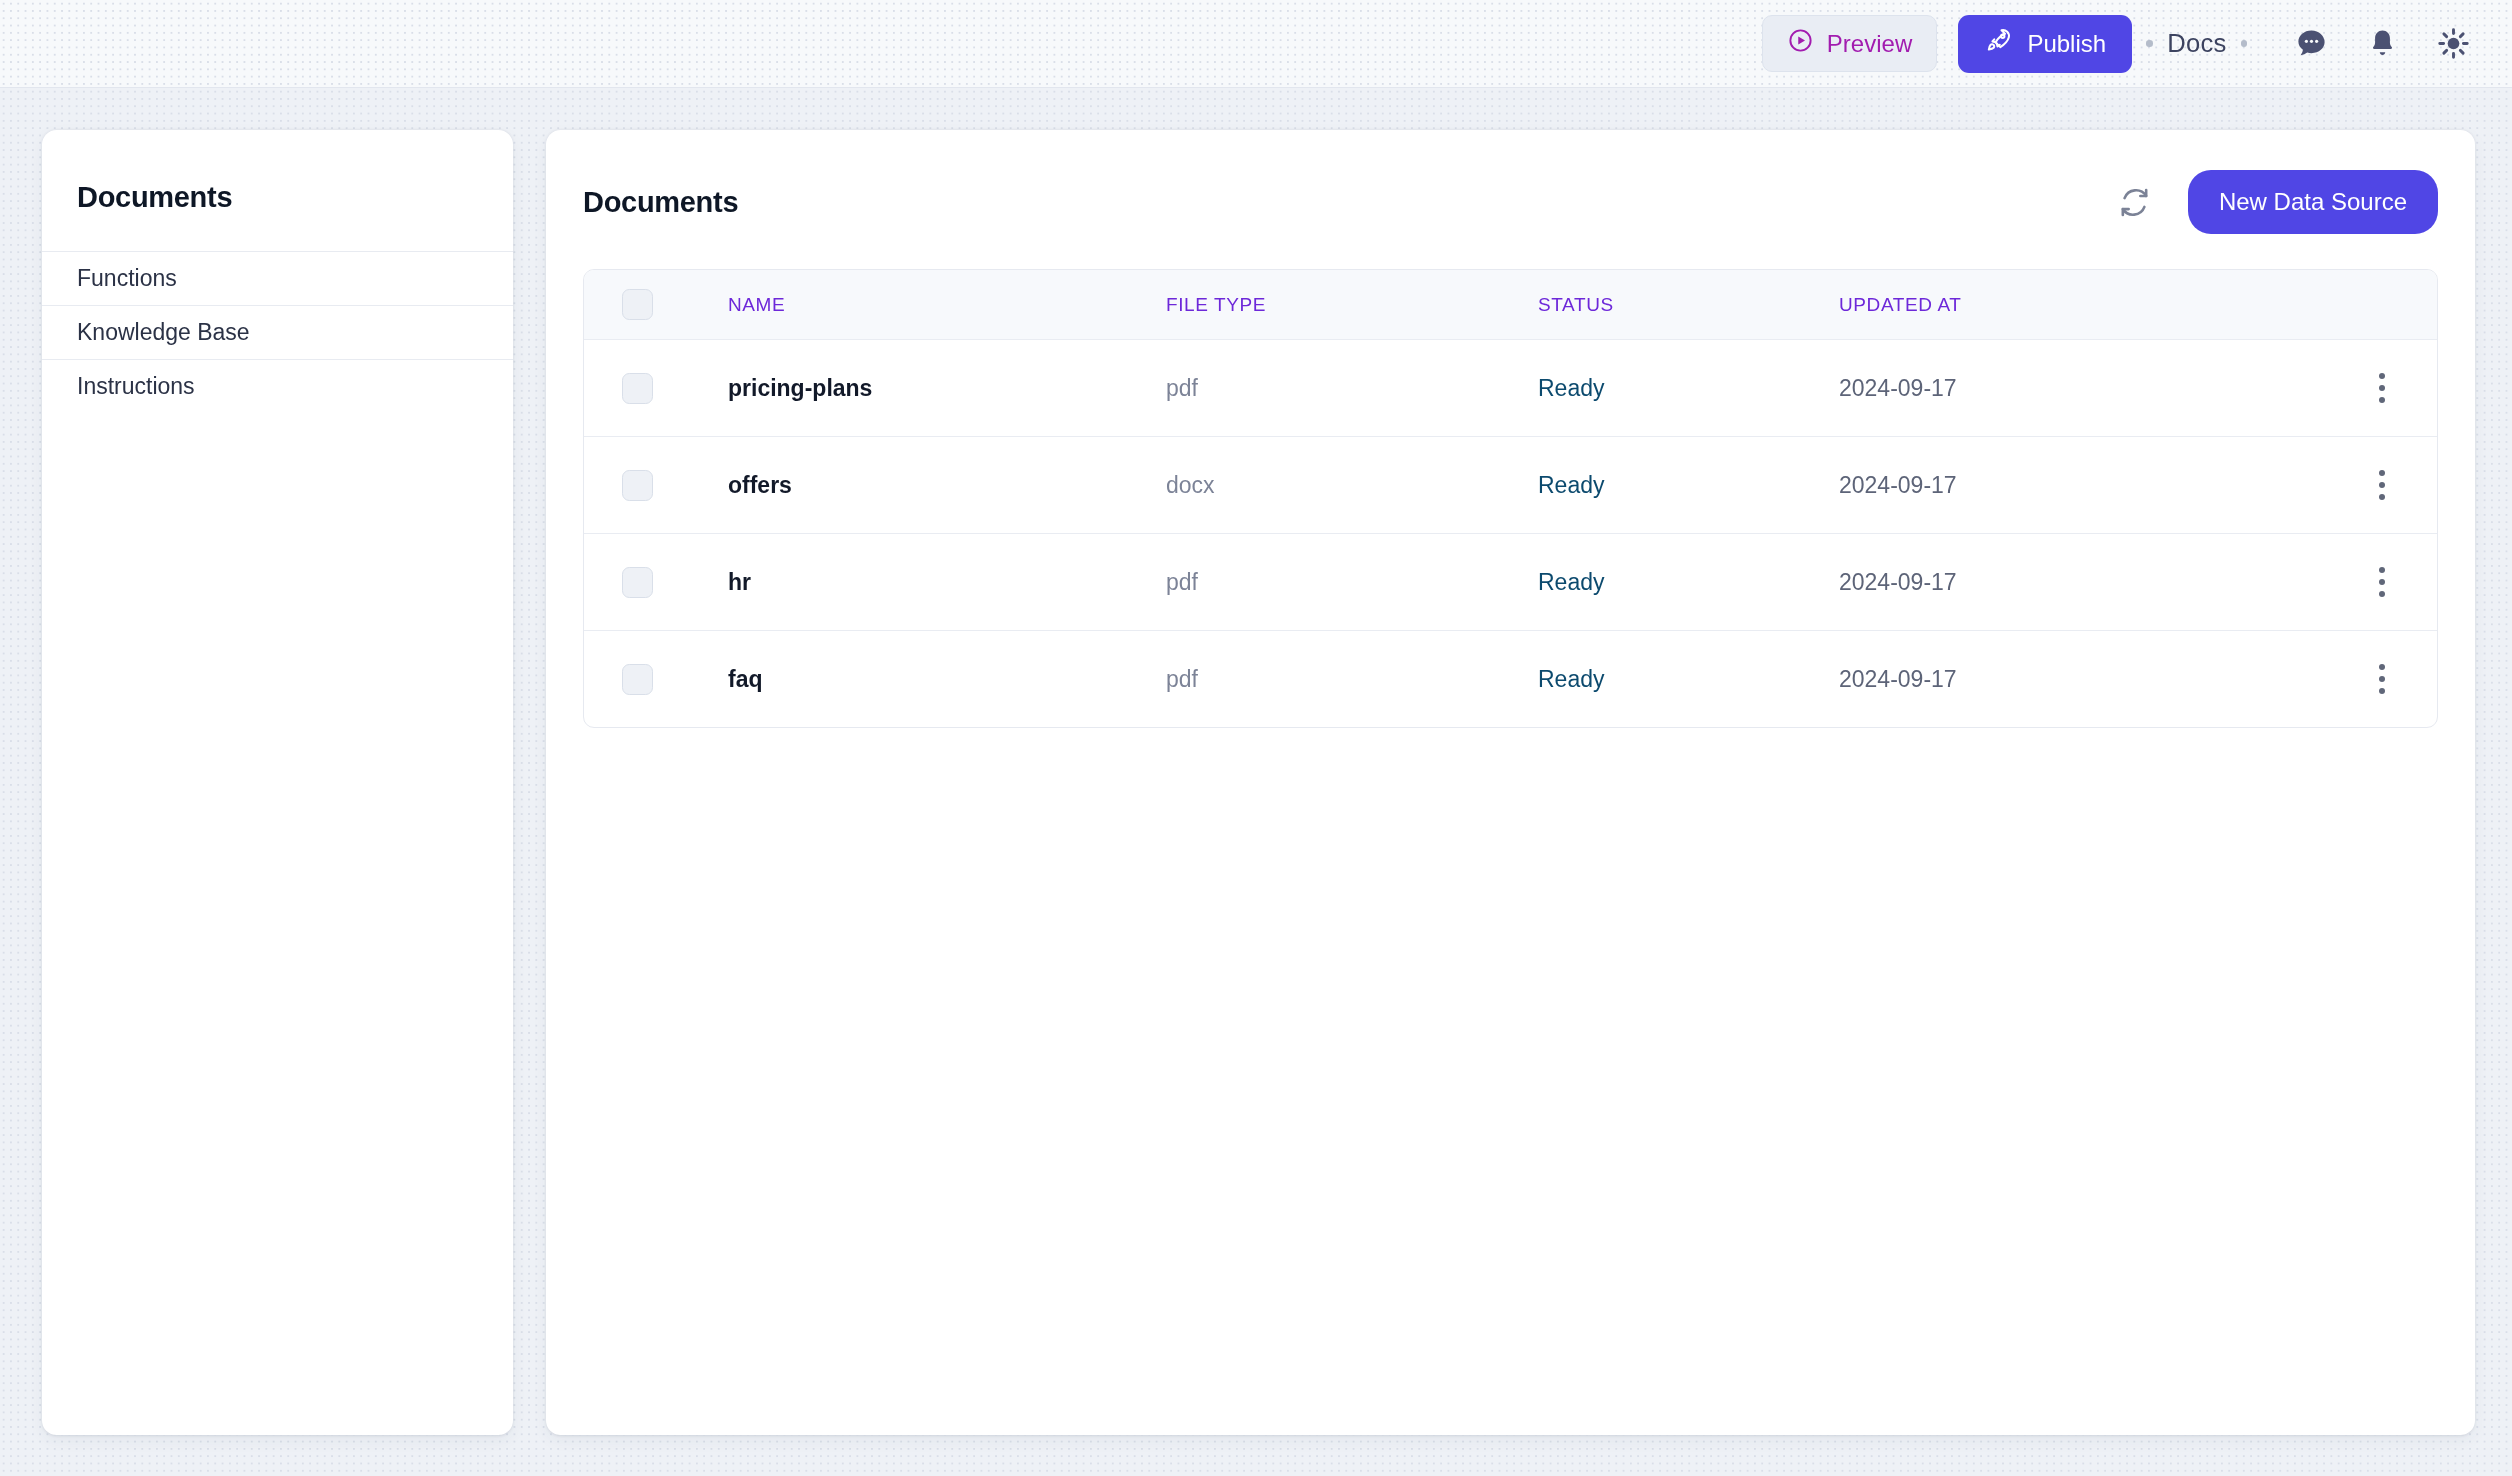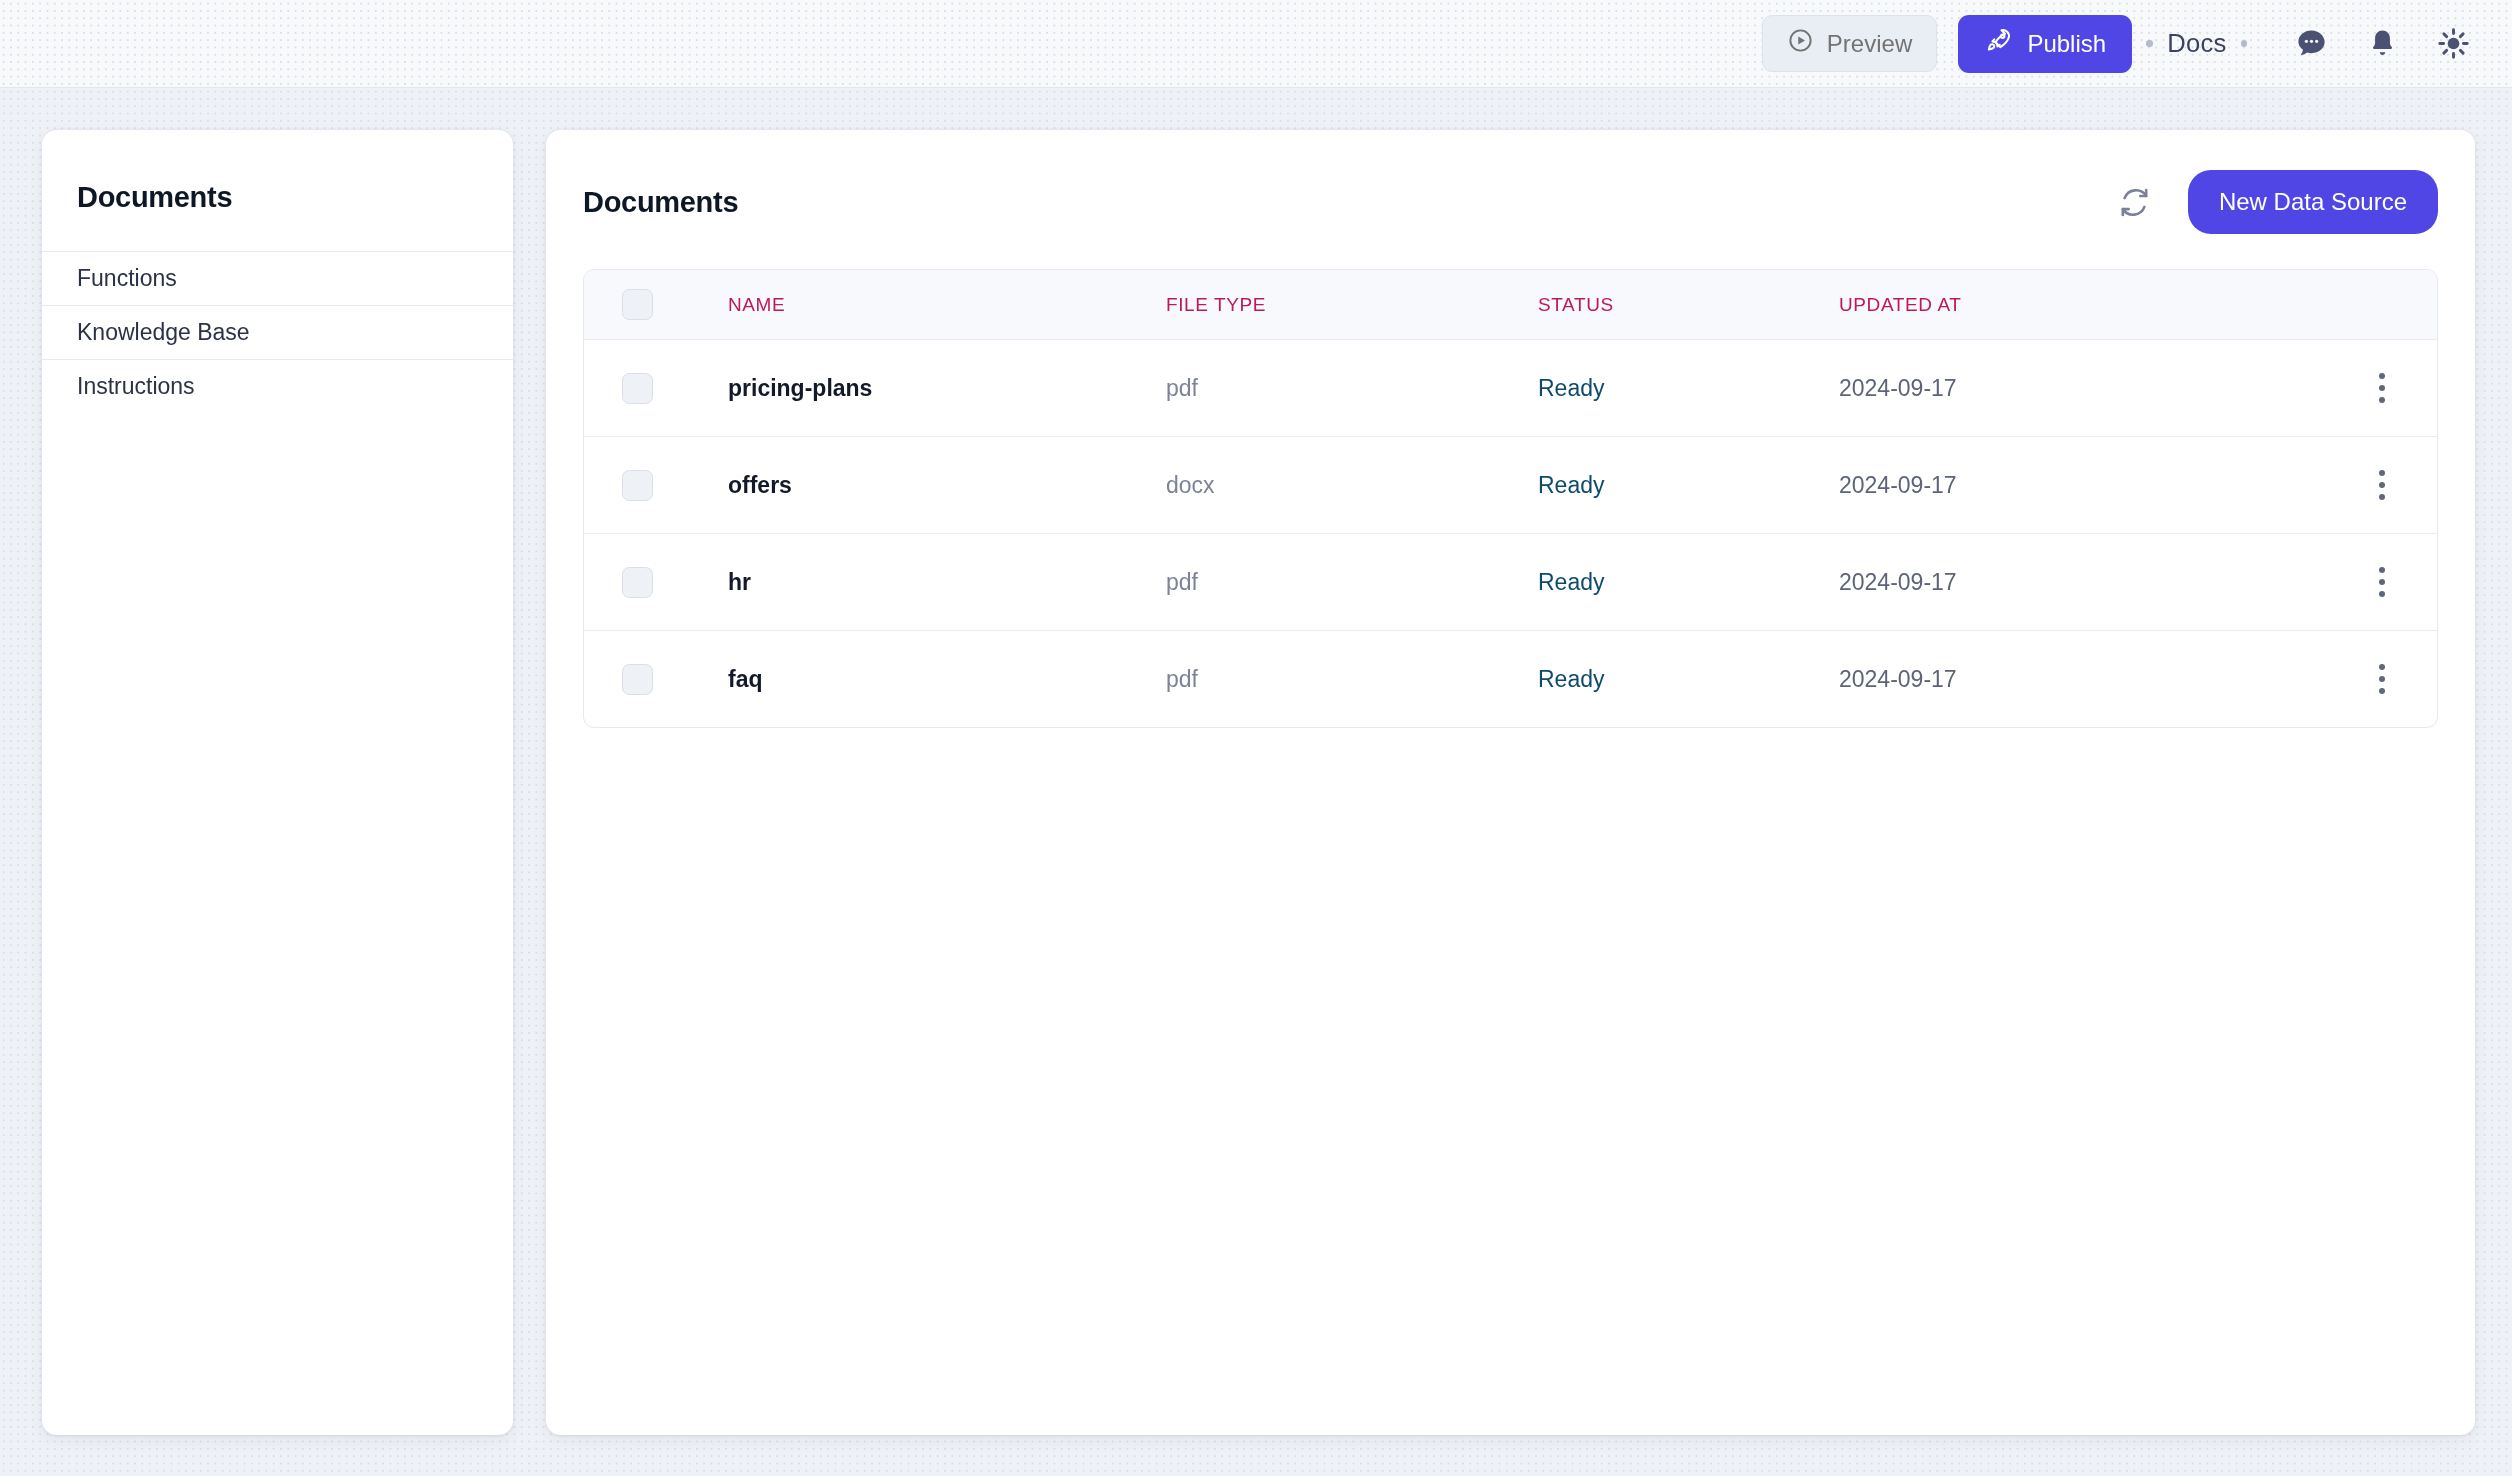"Preview" .btn-preview { color: #737373 -> #a21caf }
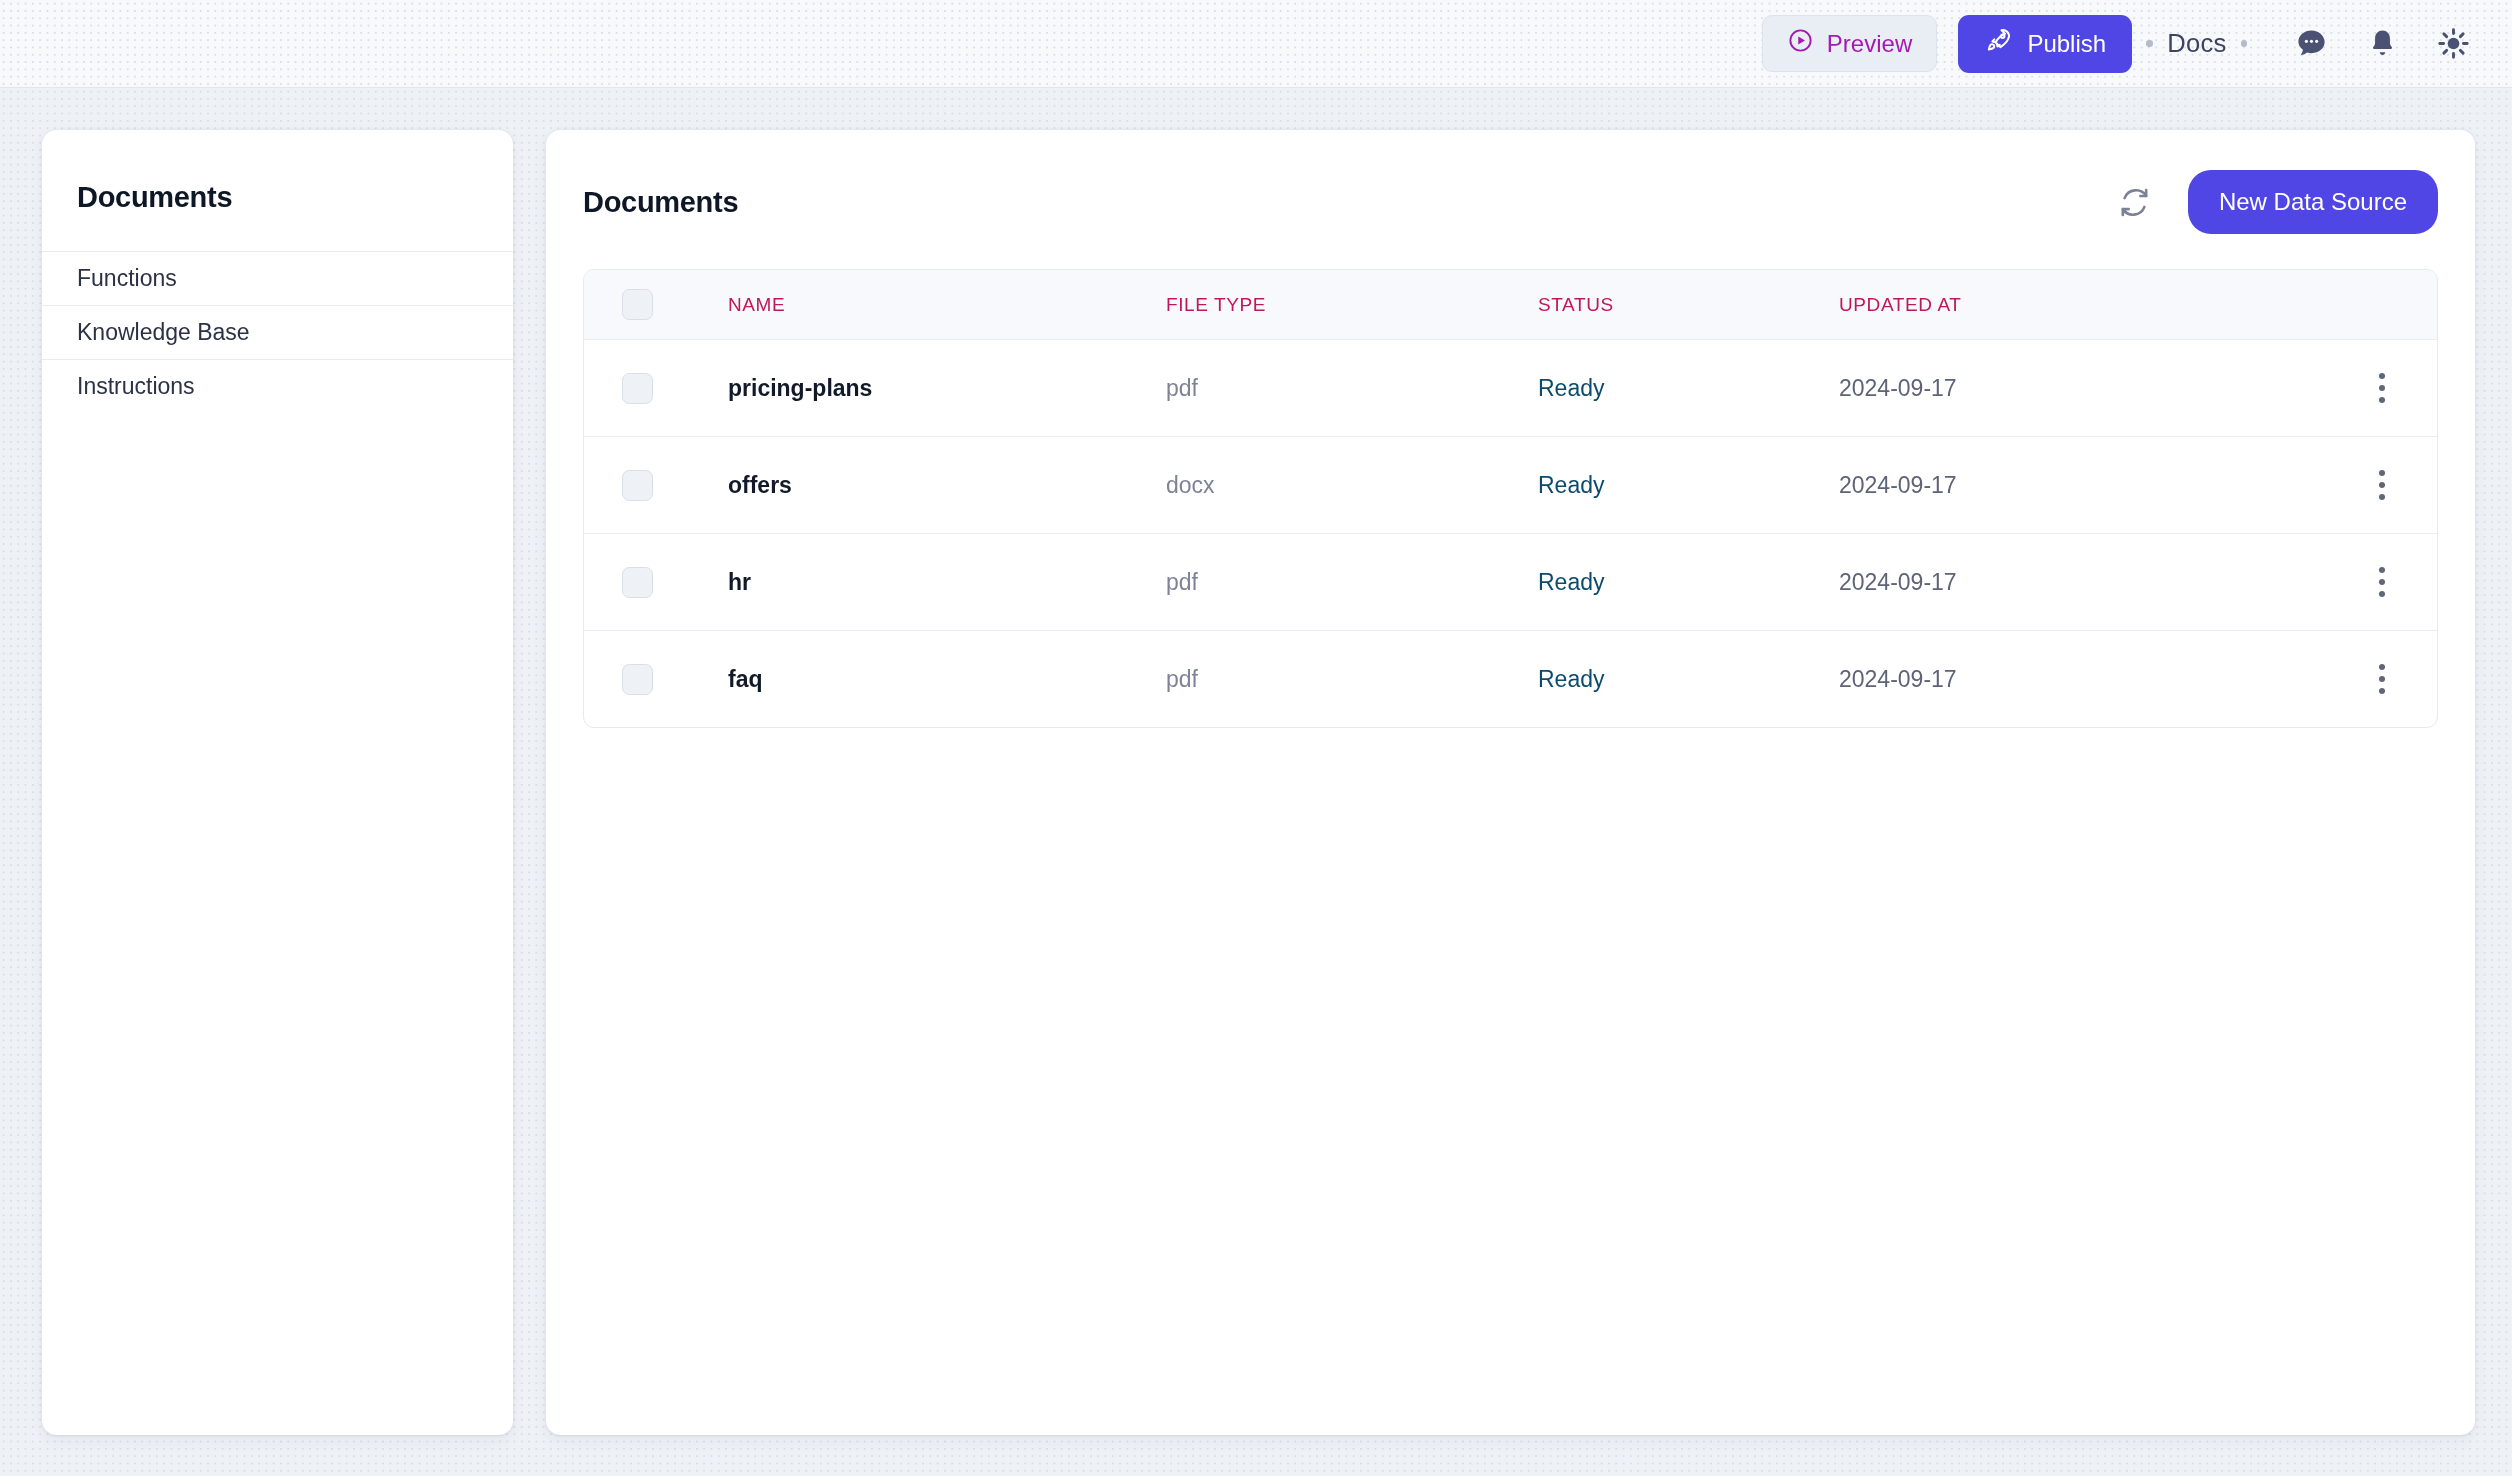"NAME" .th { color: #be185d -> #6d28d9 }
